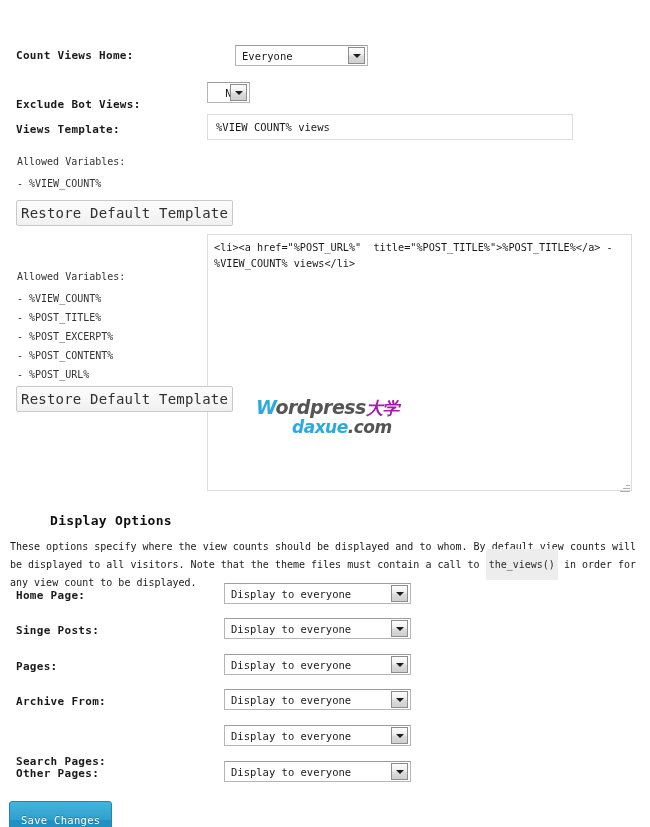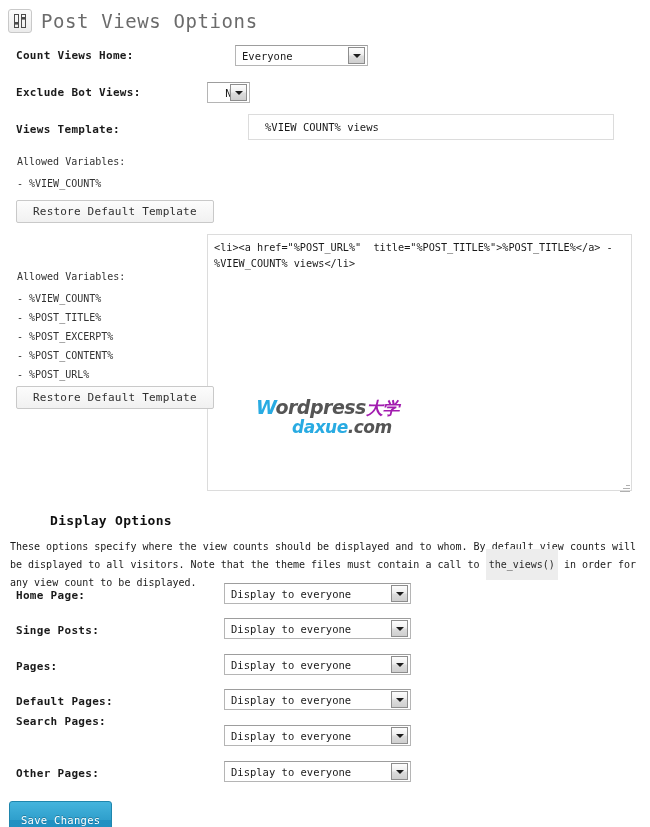"Post Views Options" div.hdr { html: <div> <span> <svg> <rect></rect> <rect></rect> <rect></rect> <rect></rect> </svg> </span> <span>Post Views Options</span> </div> -> none }
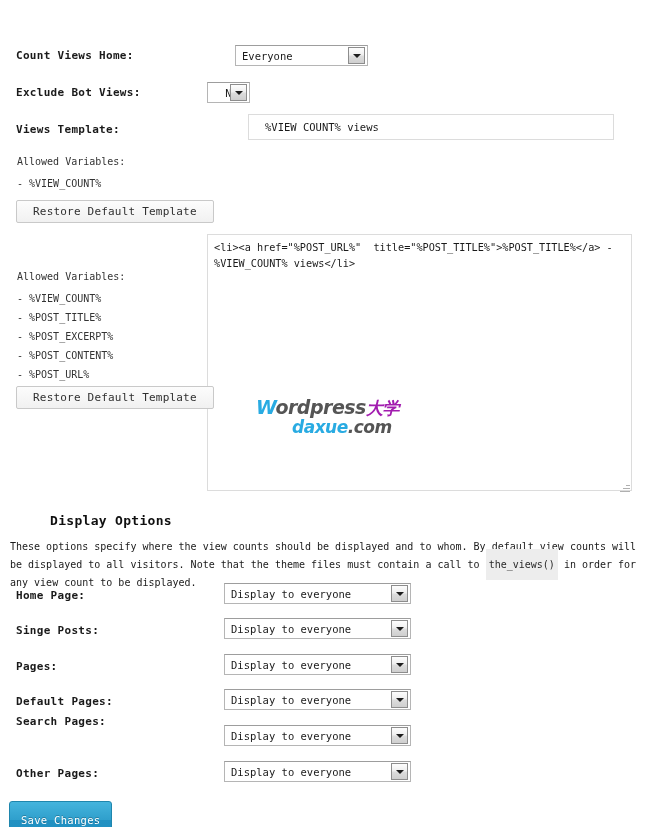"Exclude Bot Views:" div.row { top: 83px -> 95px }
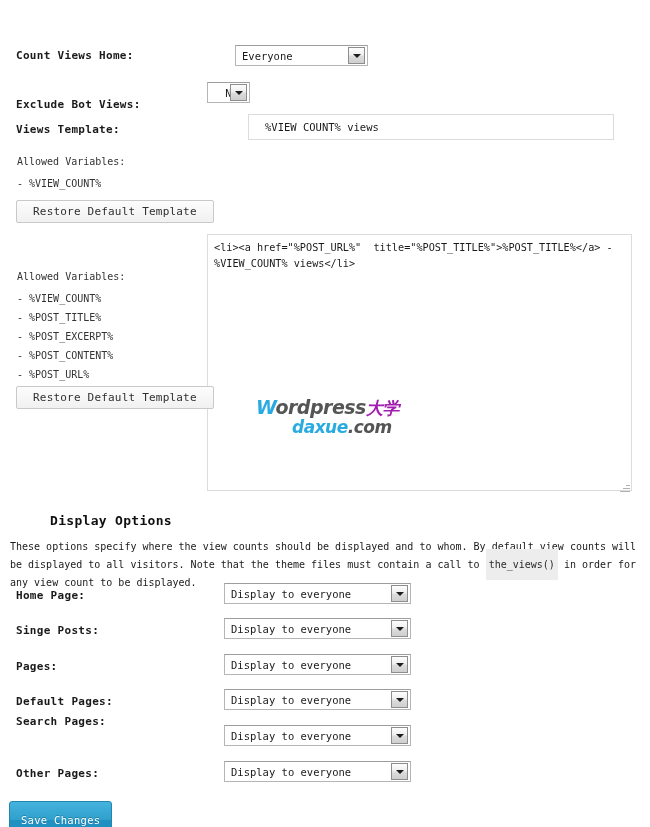"%VIEW_COUNT% views" .txt { margin-left: 41px -> none; padding: 0 16px -> 0 8px }
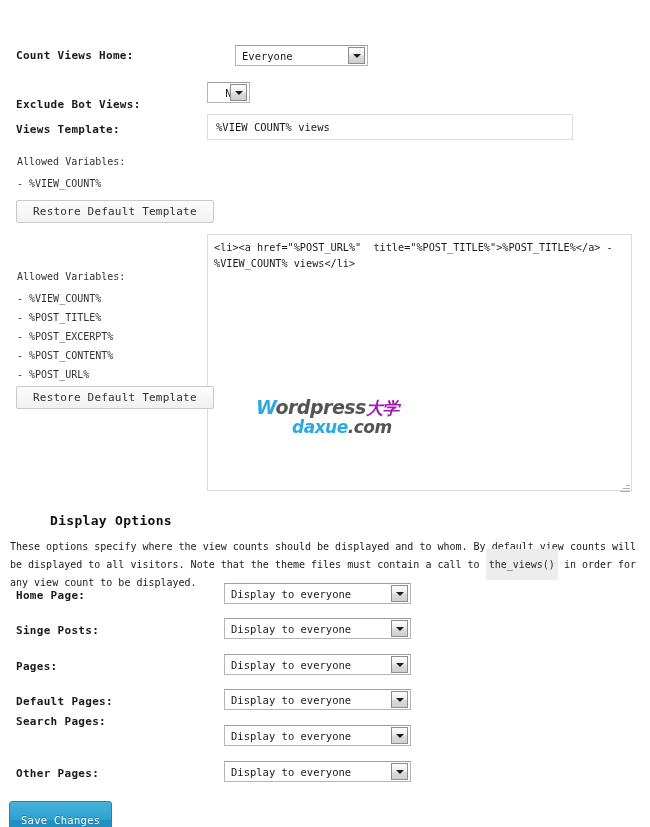"Restore Default Template" .btn-gray { font-size: 11px -> 14px; padding: 4px 16px -> 4px 4px }
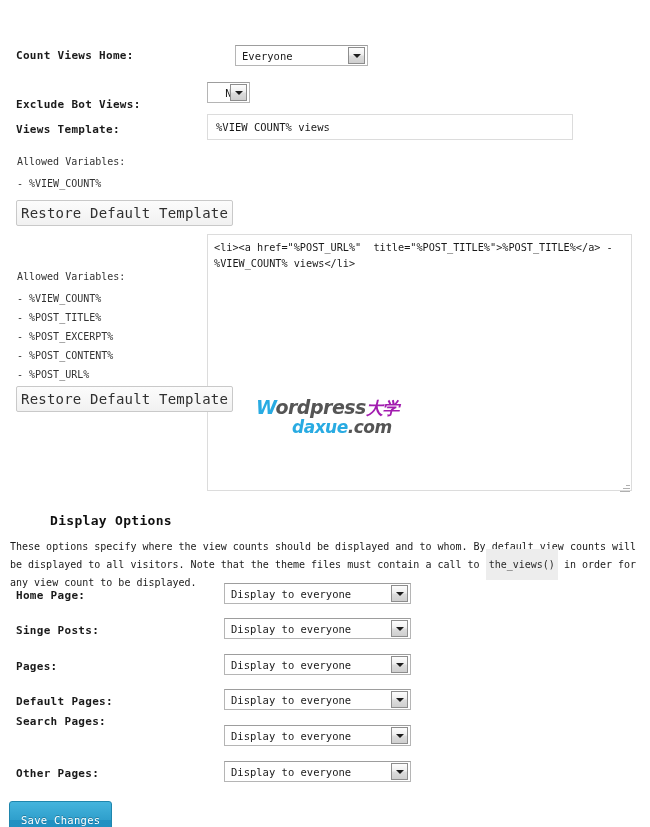"Default Pages:" span.lbl { text: Default Pages -> Archive From }
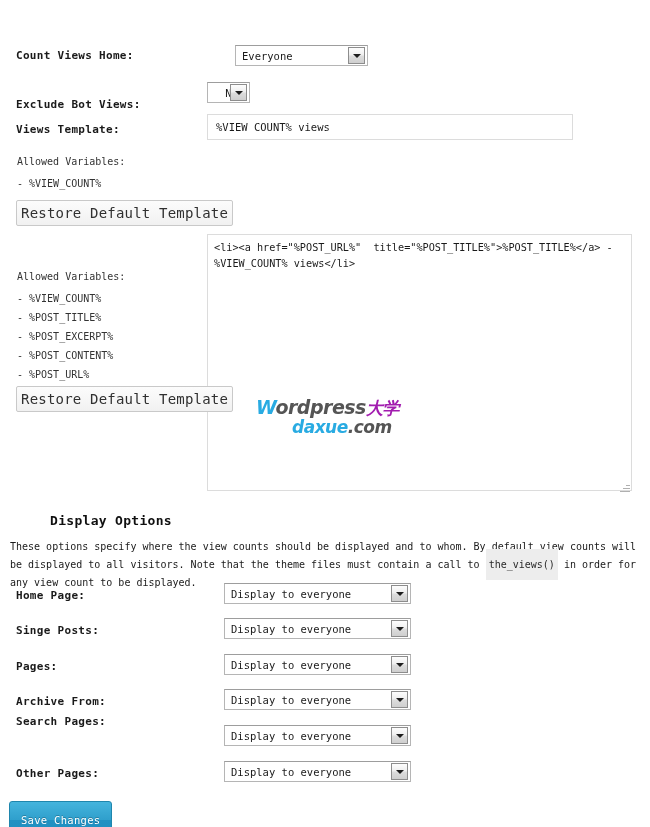"Search Pages:" div.row { top: 712px -> 752px }
